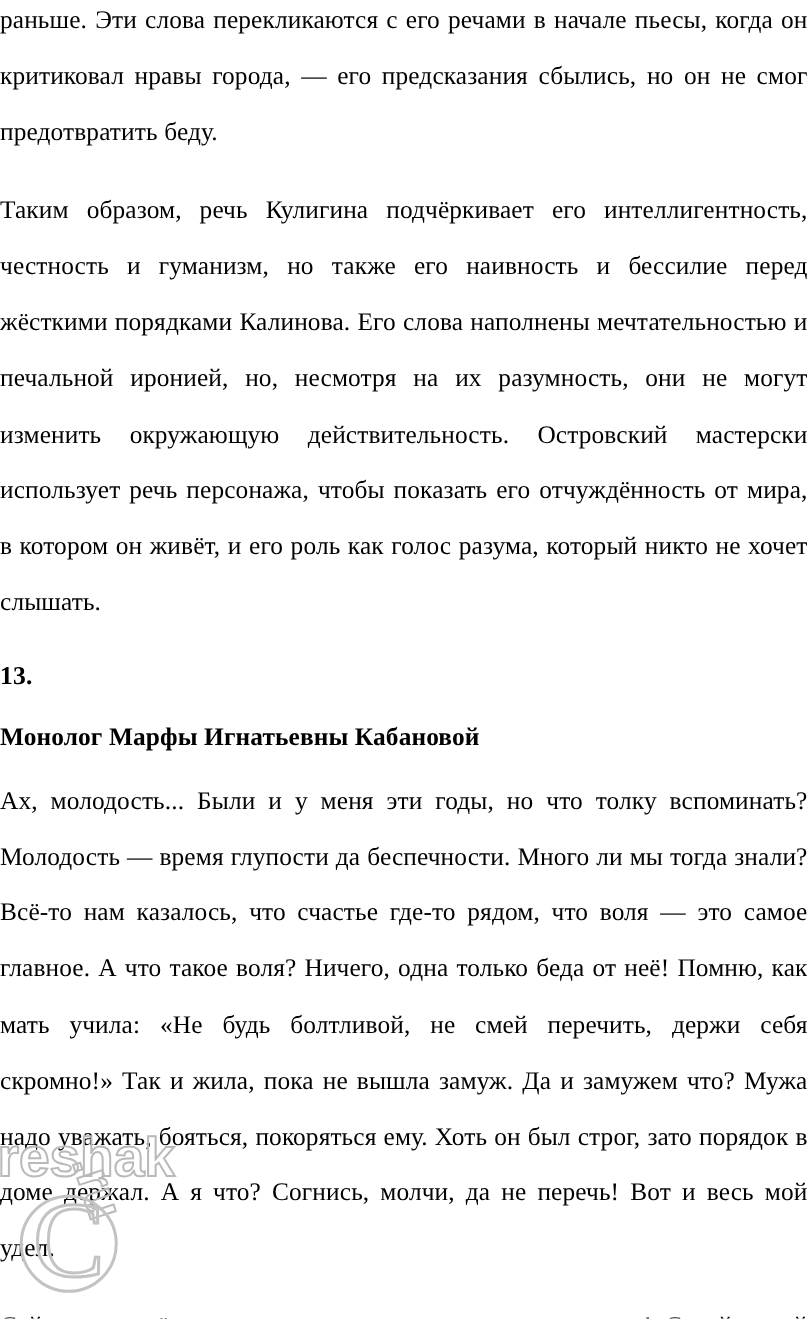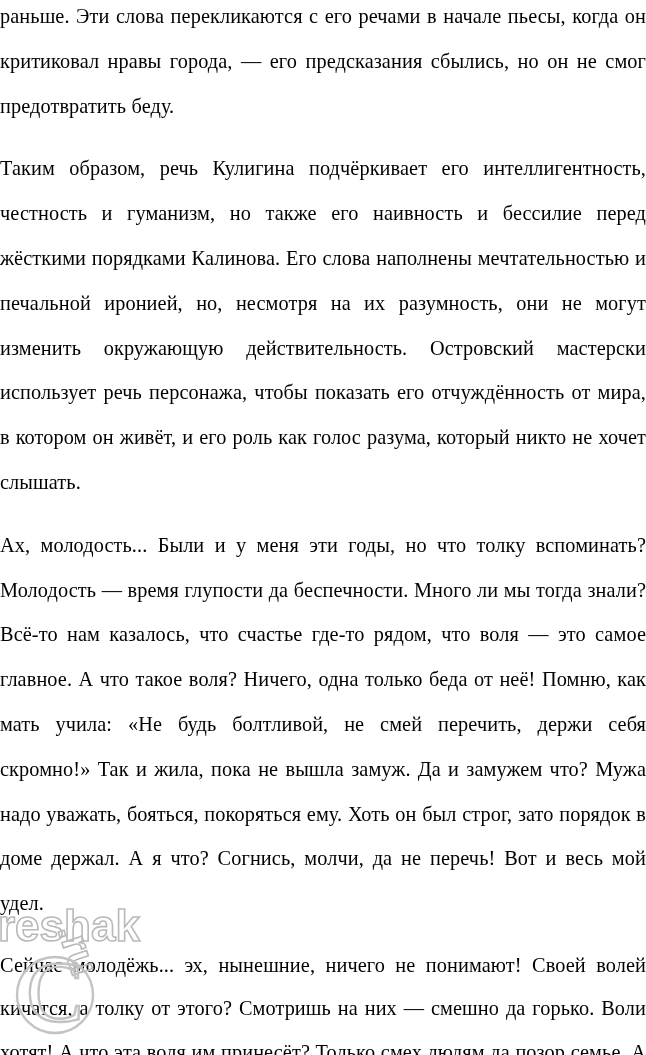"13." h2.num-heading { html: none -> <h2>13.</h2> }
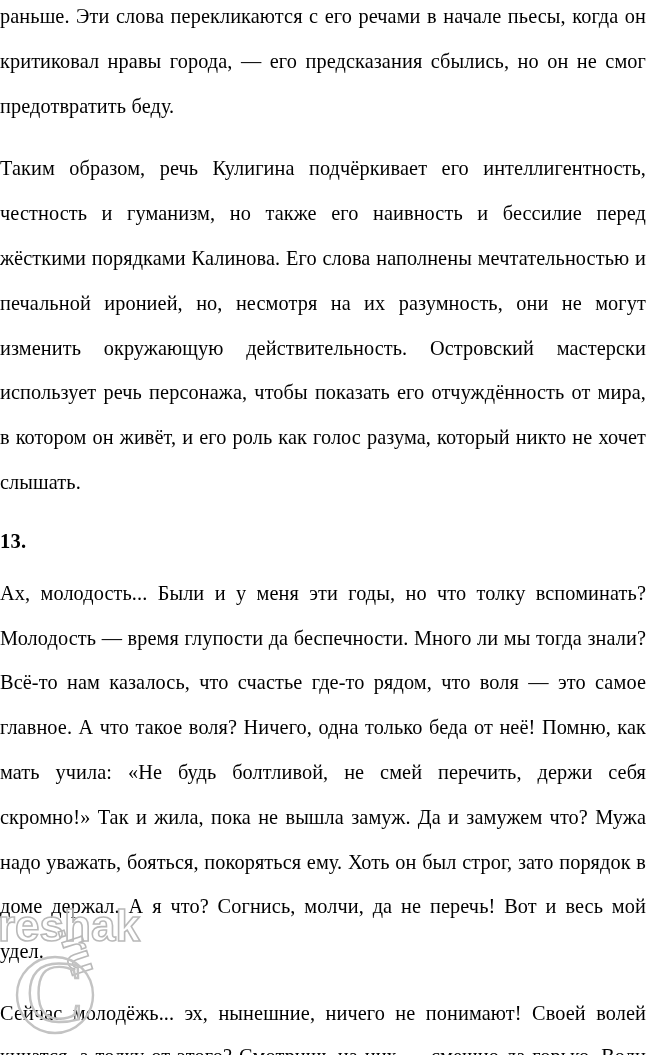"Монолог Марфы Игнатьевны Кабановой" h3.sub-heading { html: none -> <h3>Монолог Марфы Игнатьевны Кабановой</h3> }
